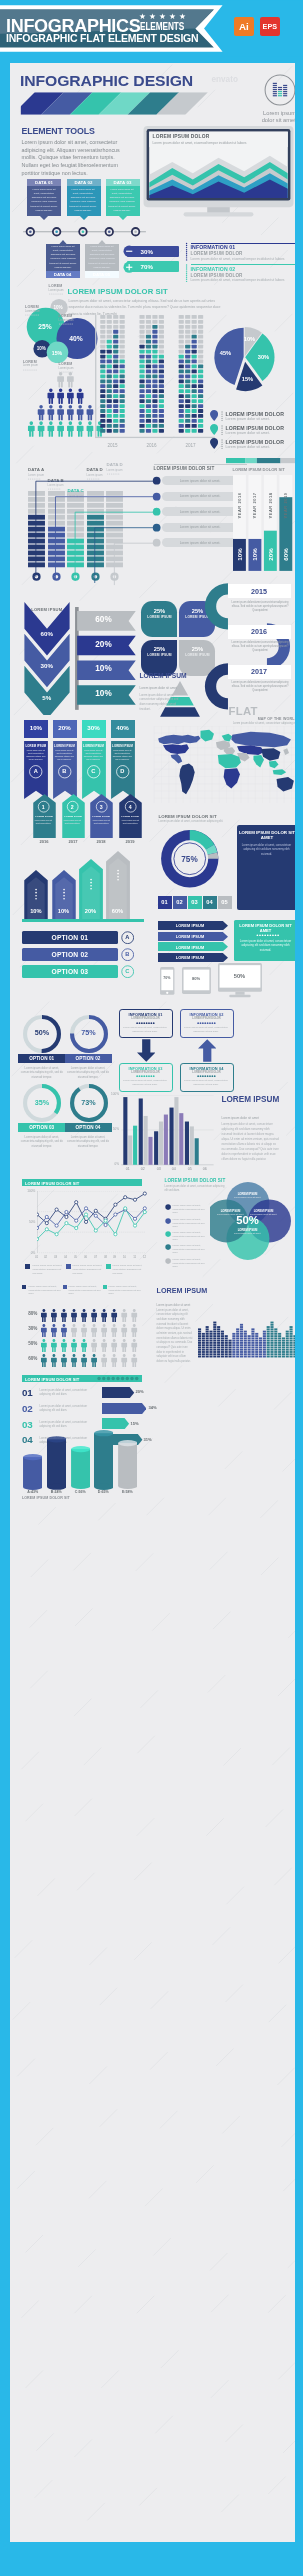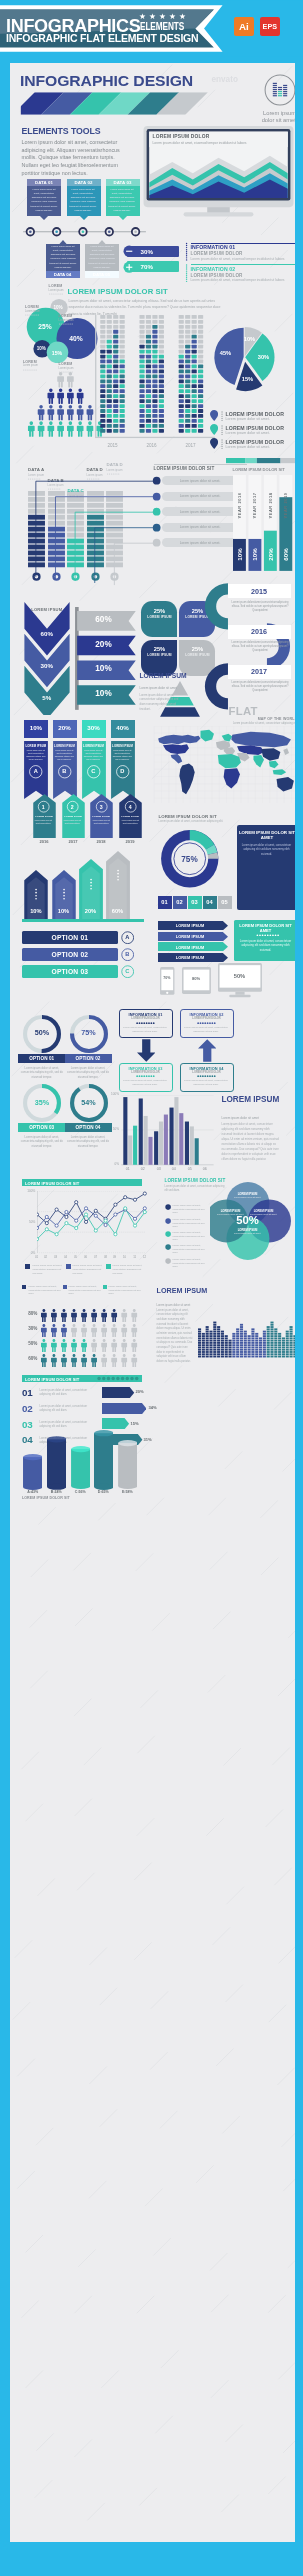"ELEMENTS TOOLS" div.t { text: ELEMENTS -> ELEMENT }
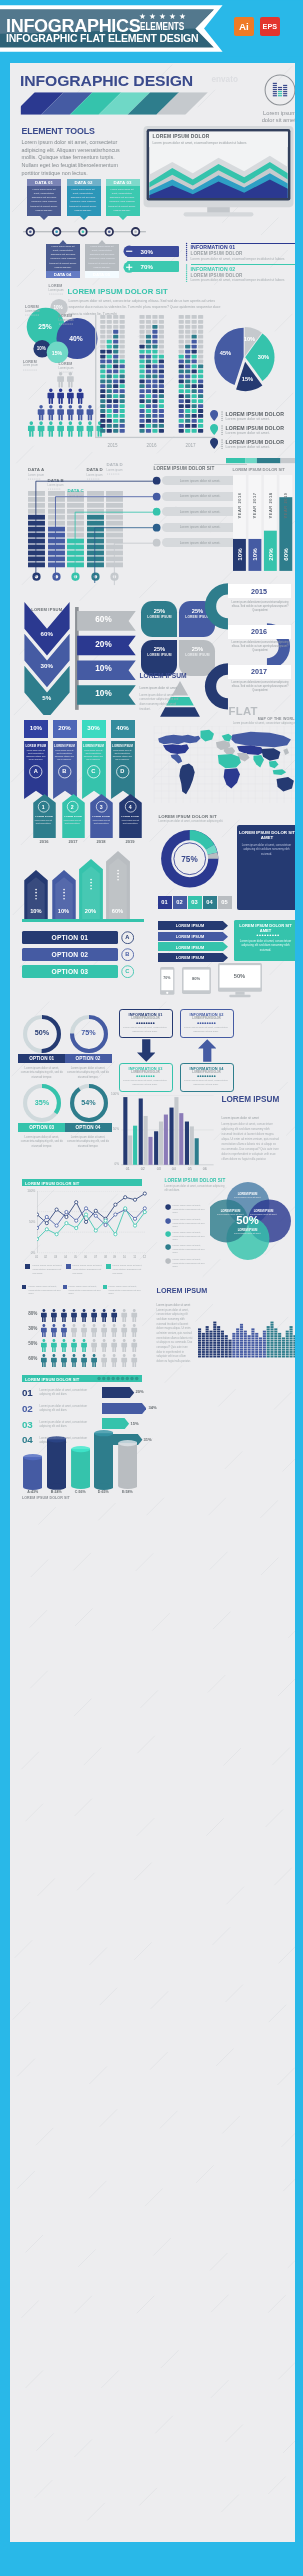"54%" div { text: 54% -> 73% }
